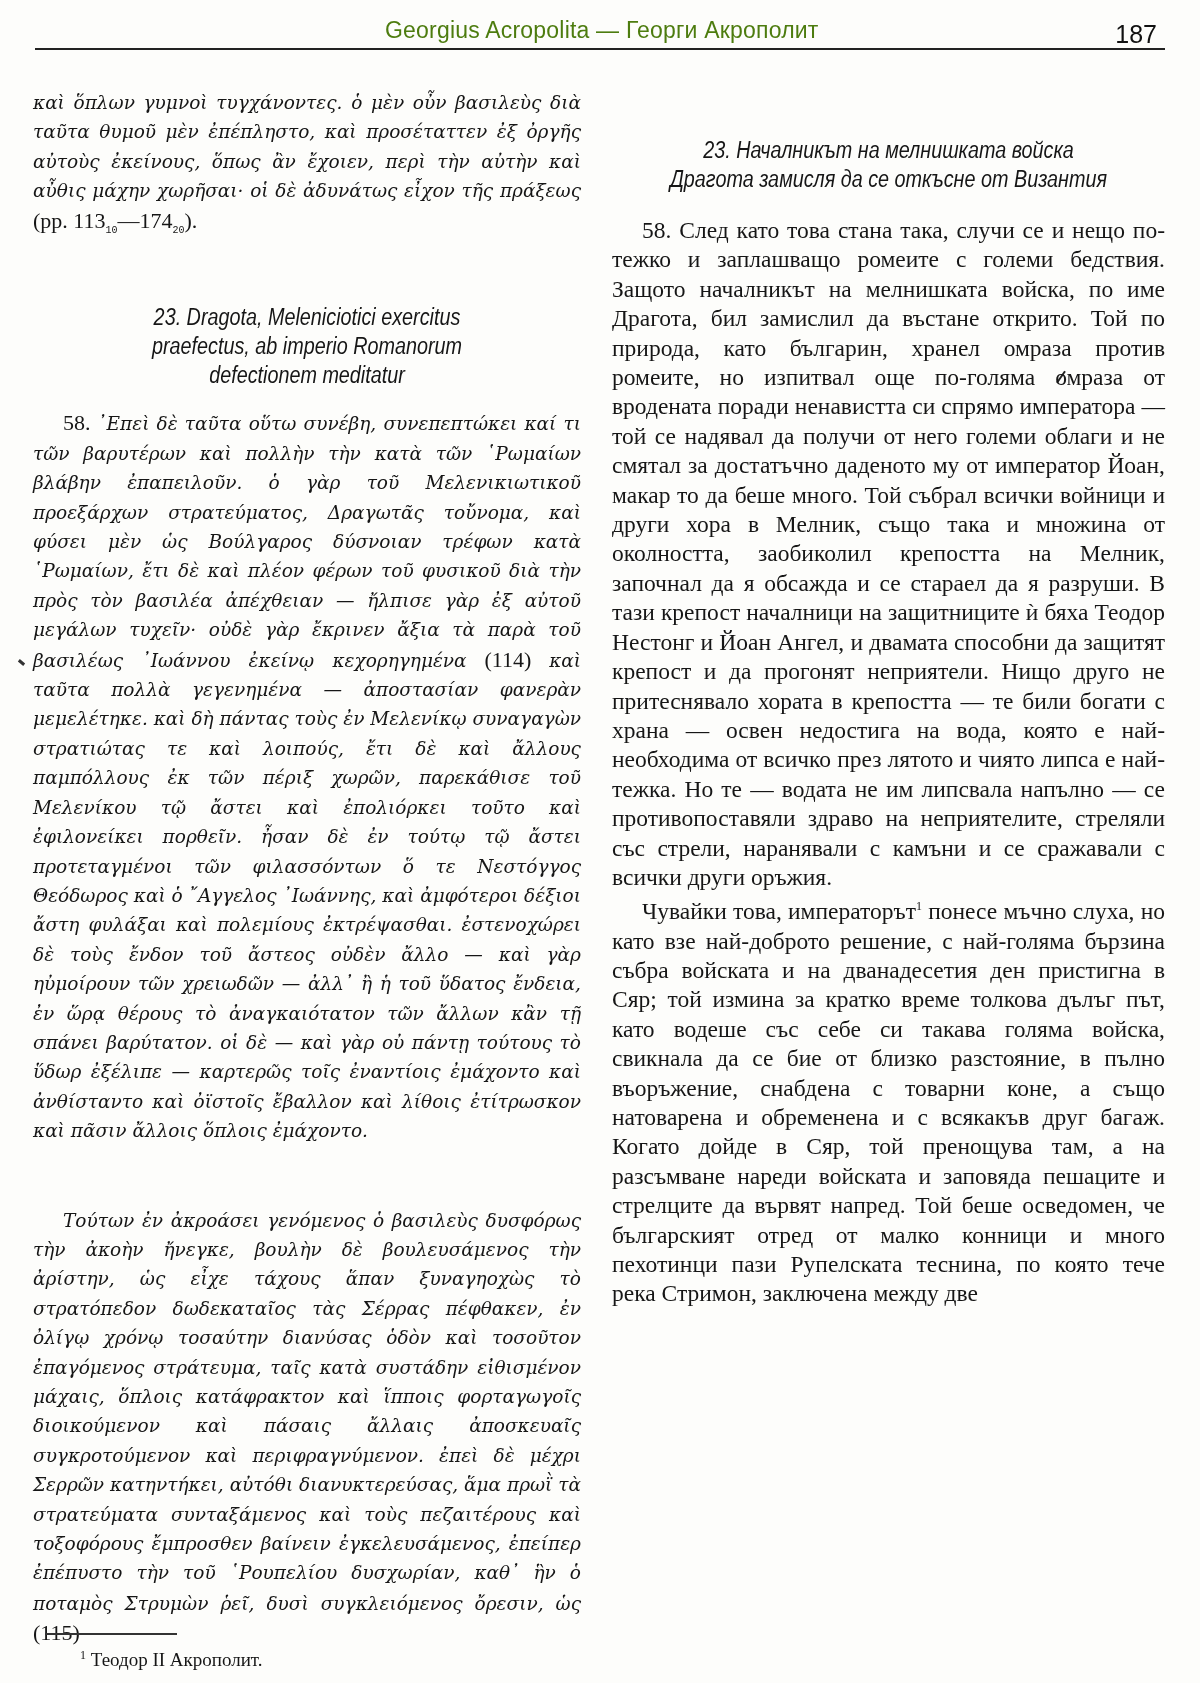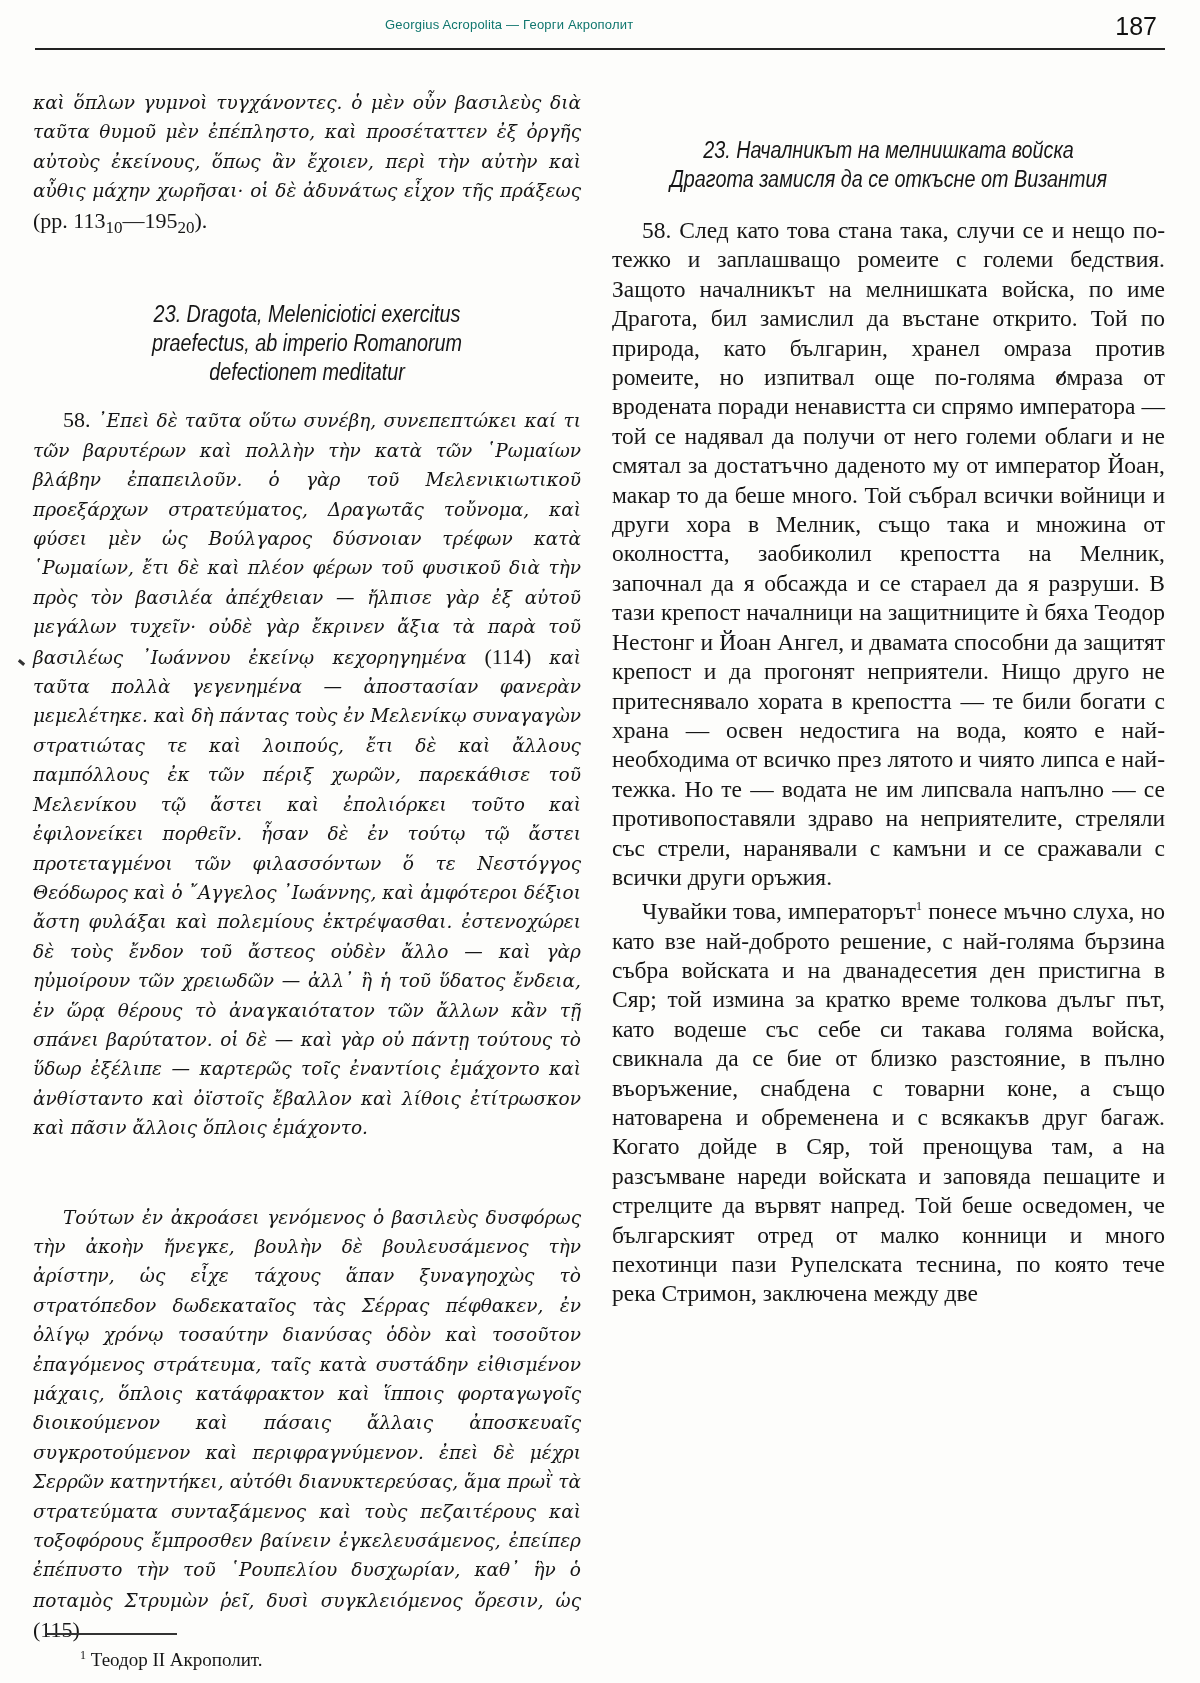"Georgius Acropolita — Георги Акрополит" .header .title { color: #0f766e -> #4d7c0f; font-size: 13px -> 23px }
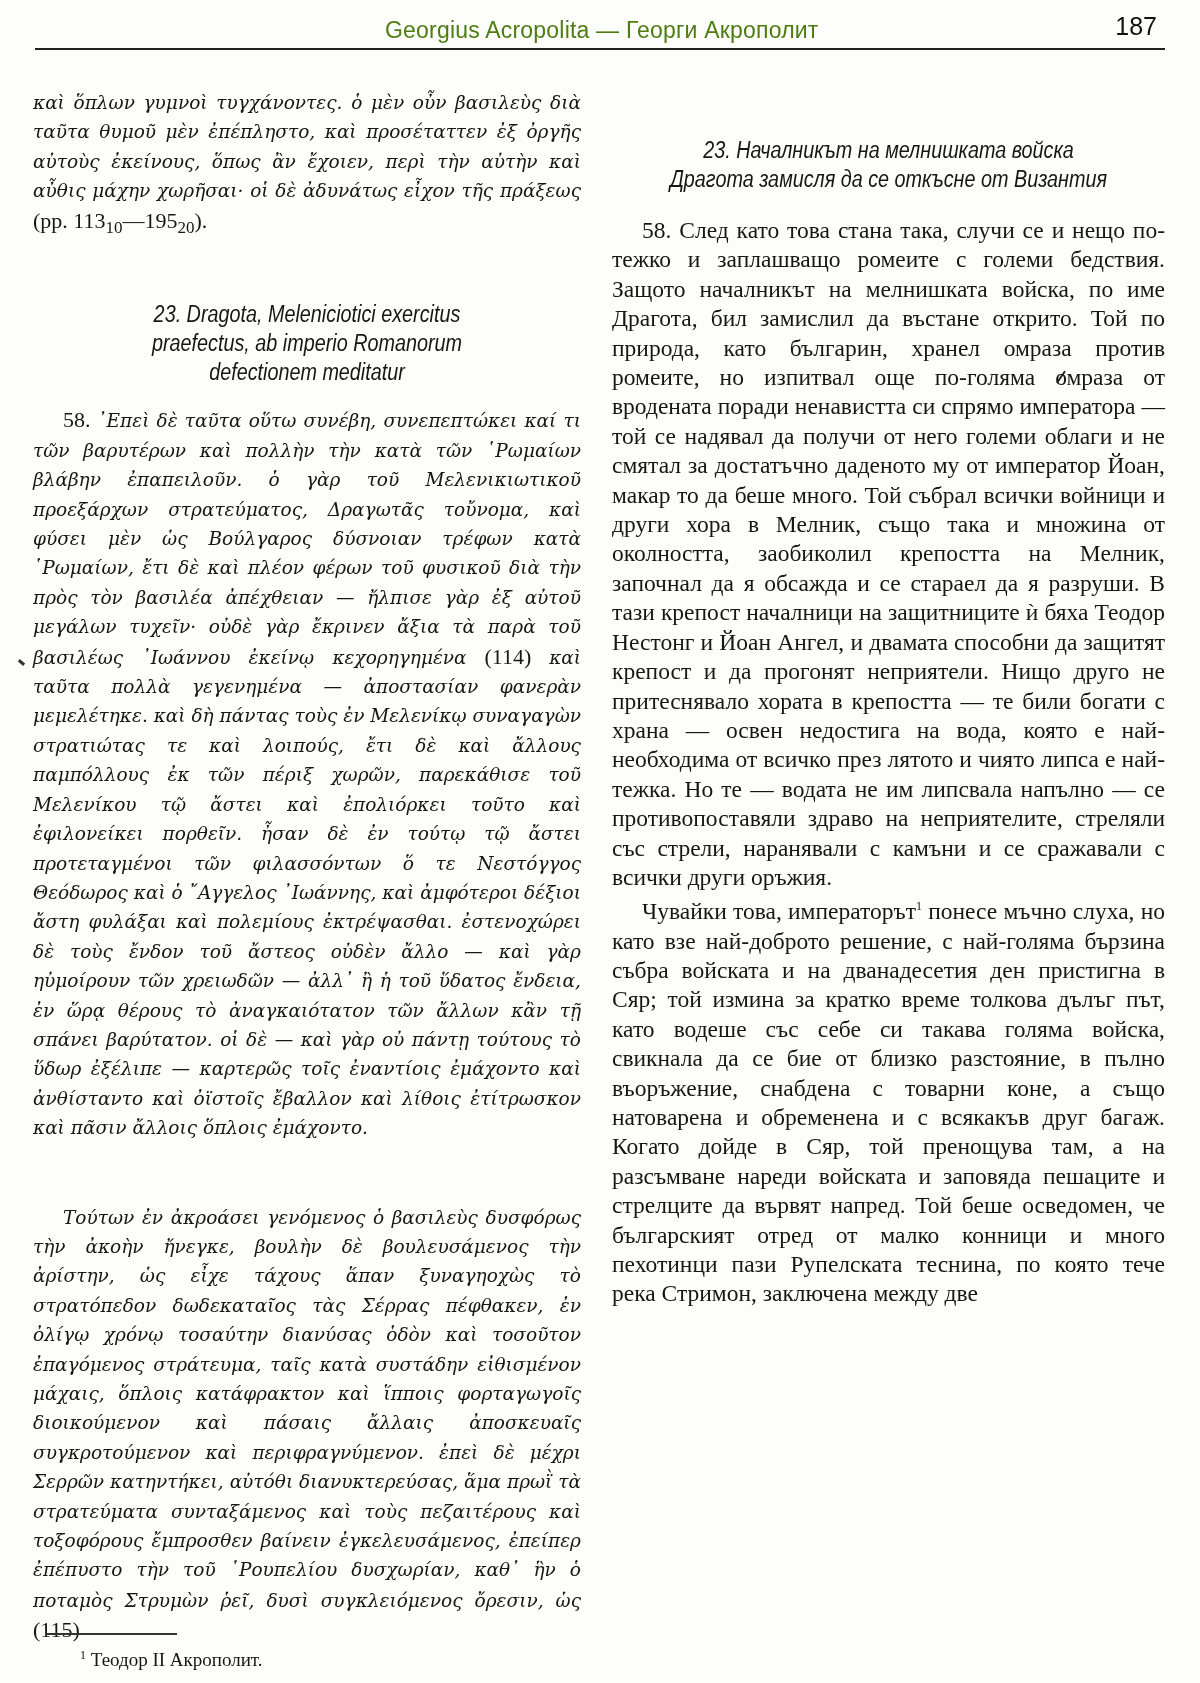"187" .header .pageno { top: 12px -> 20px }
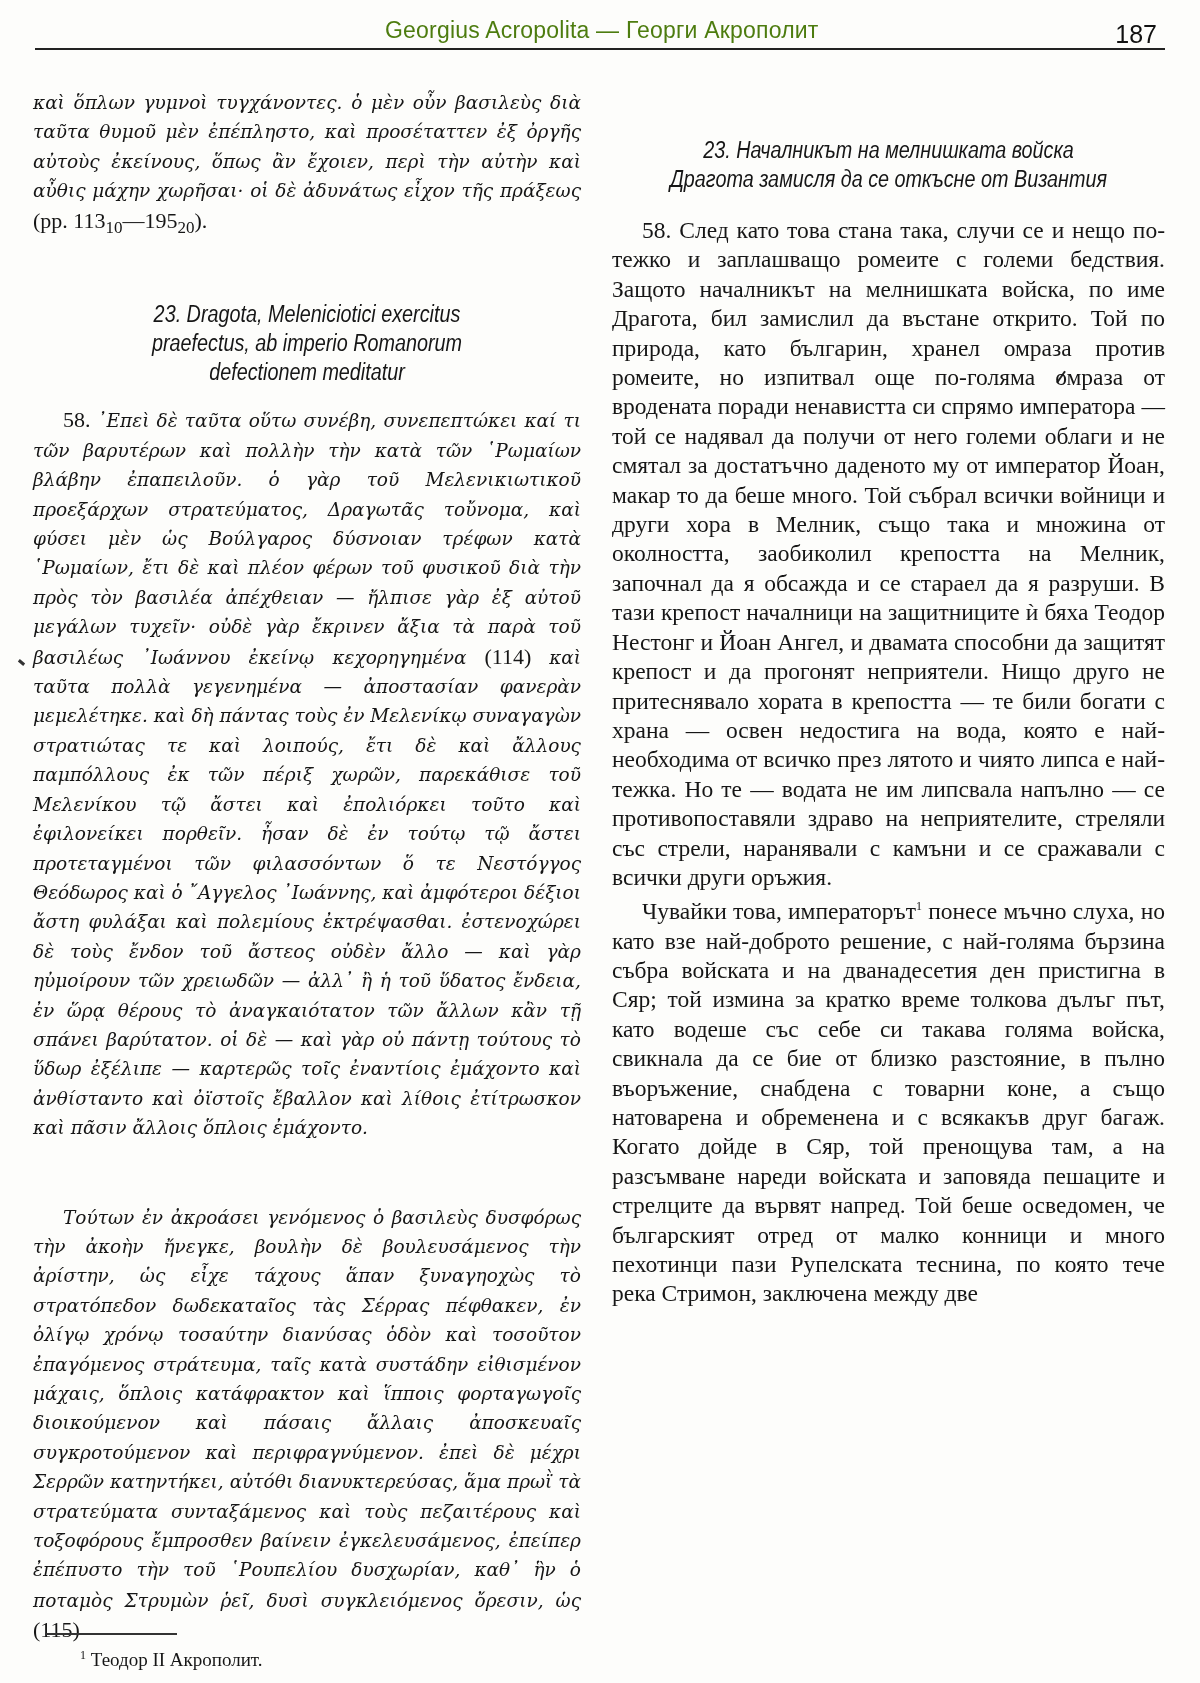"10" sub { font-family: none -> Liberation Mono, monospace; font-size: 17px -> 10px }
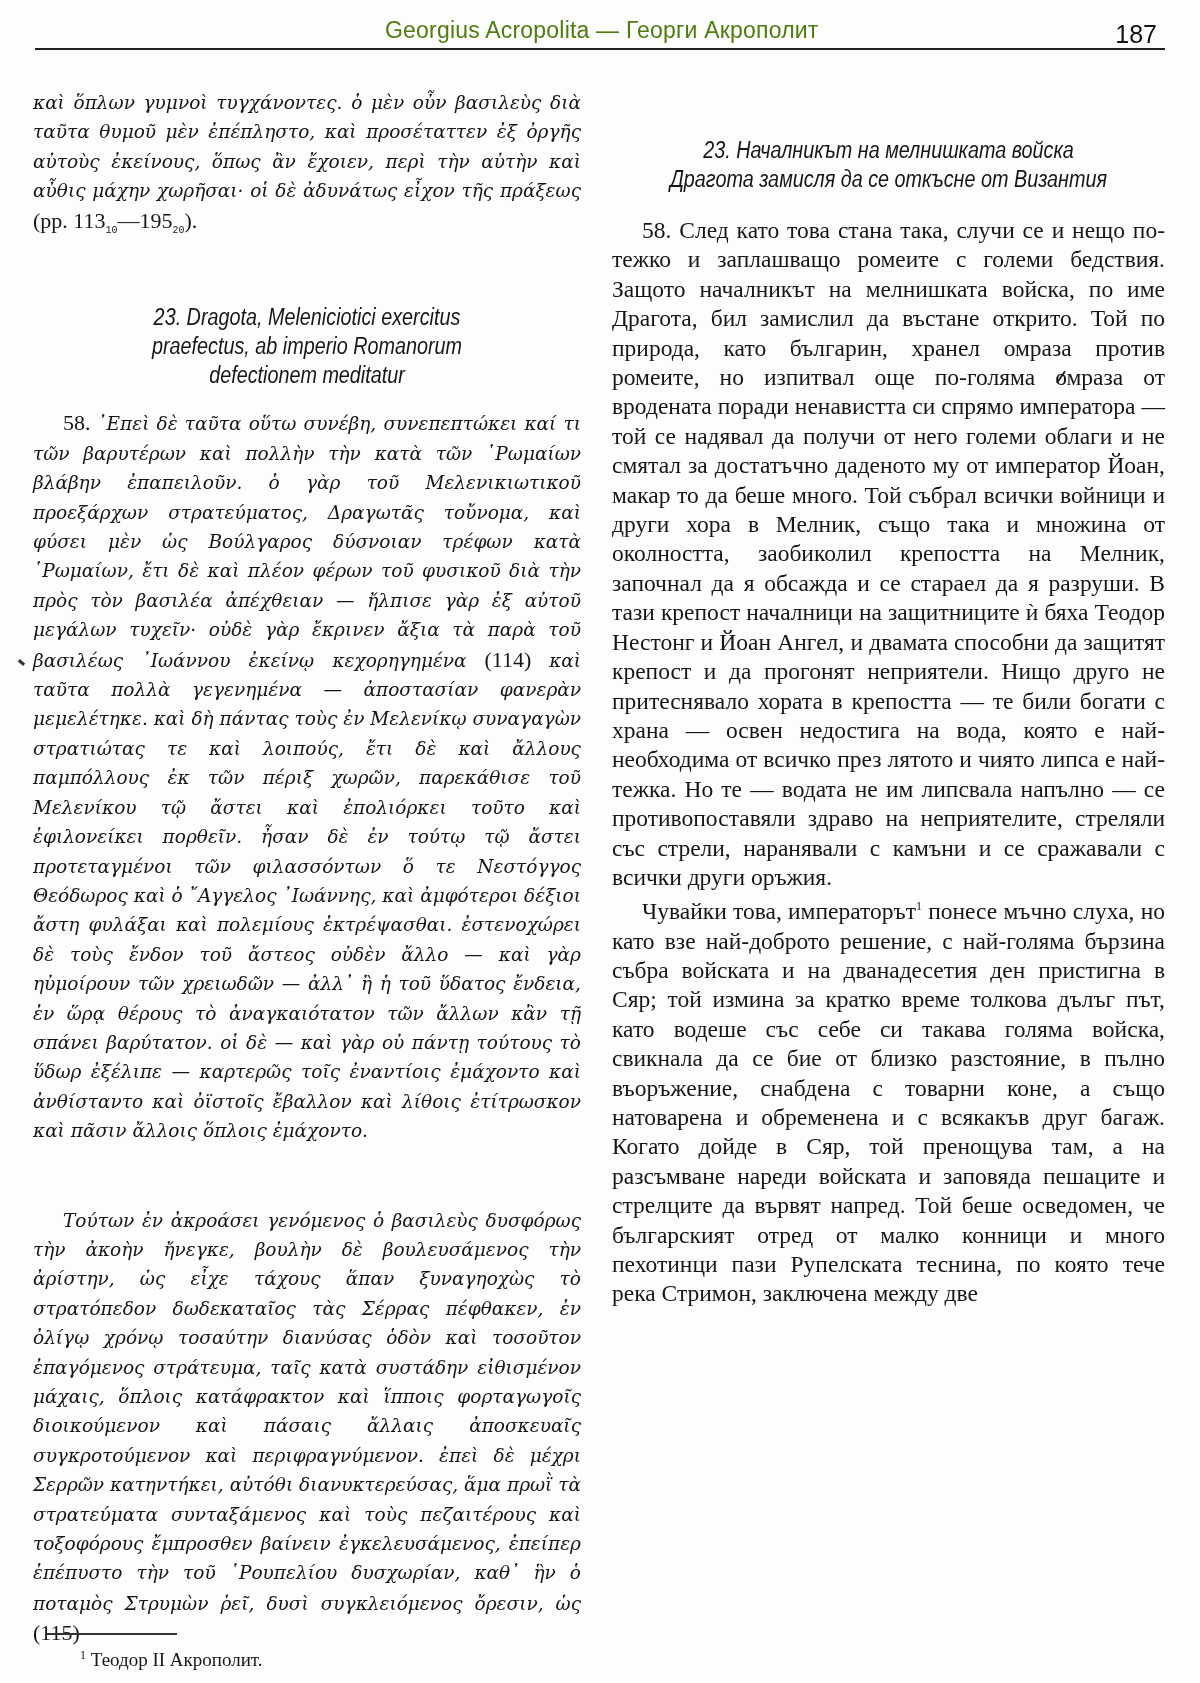"—195" span { text: 195 -> 174 }
